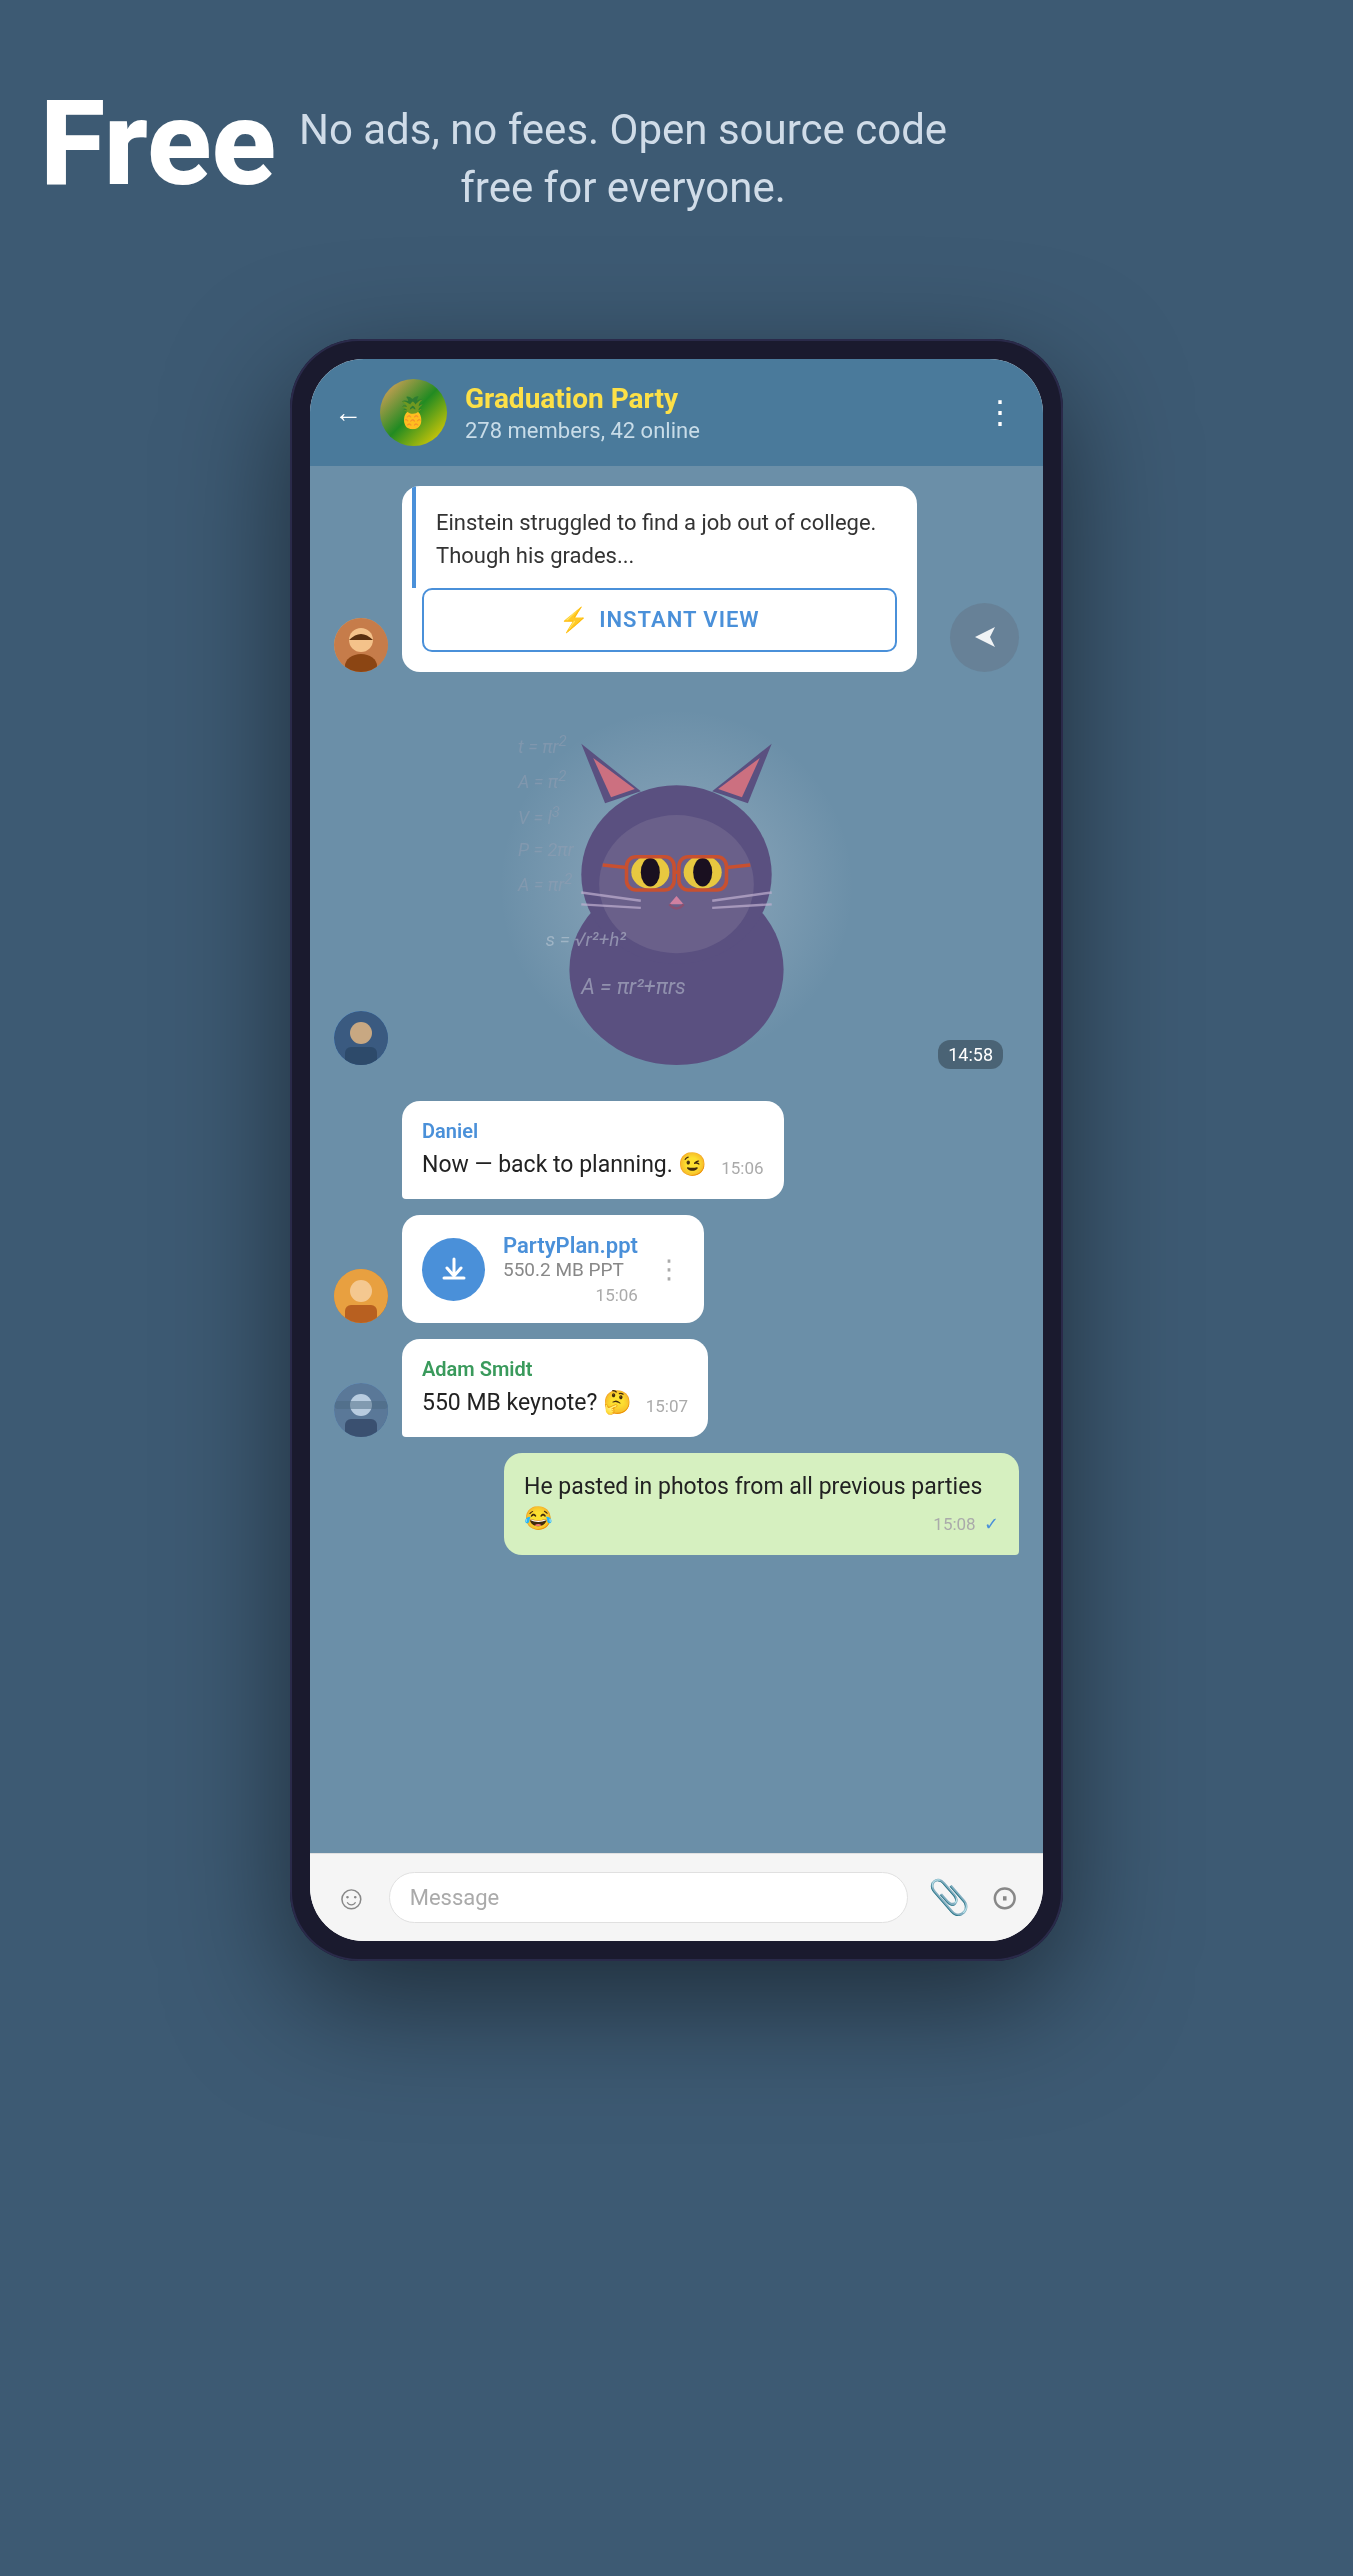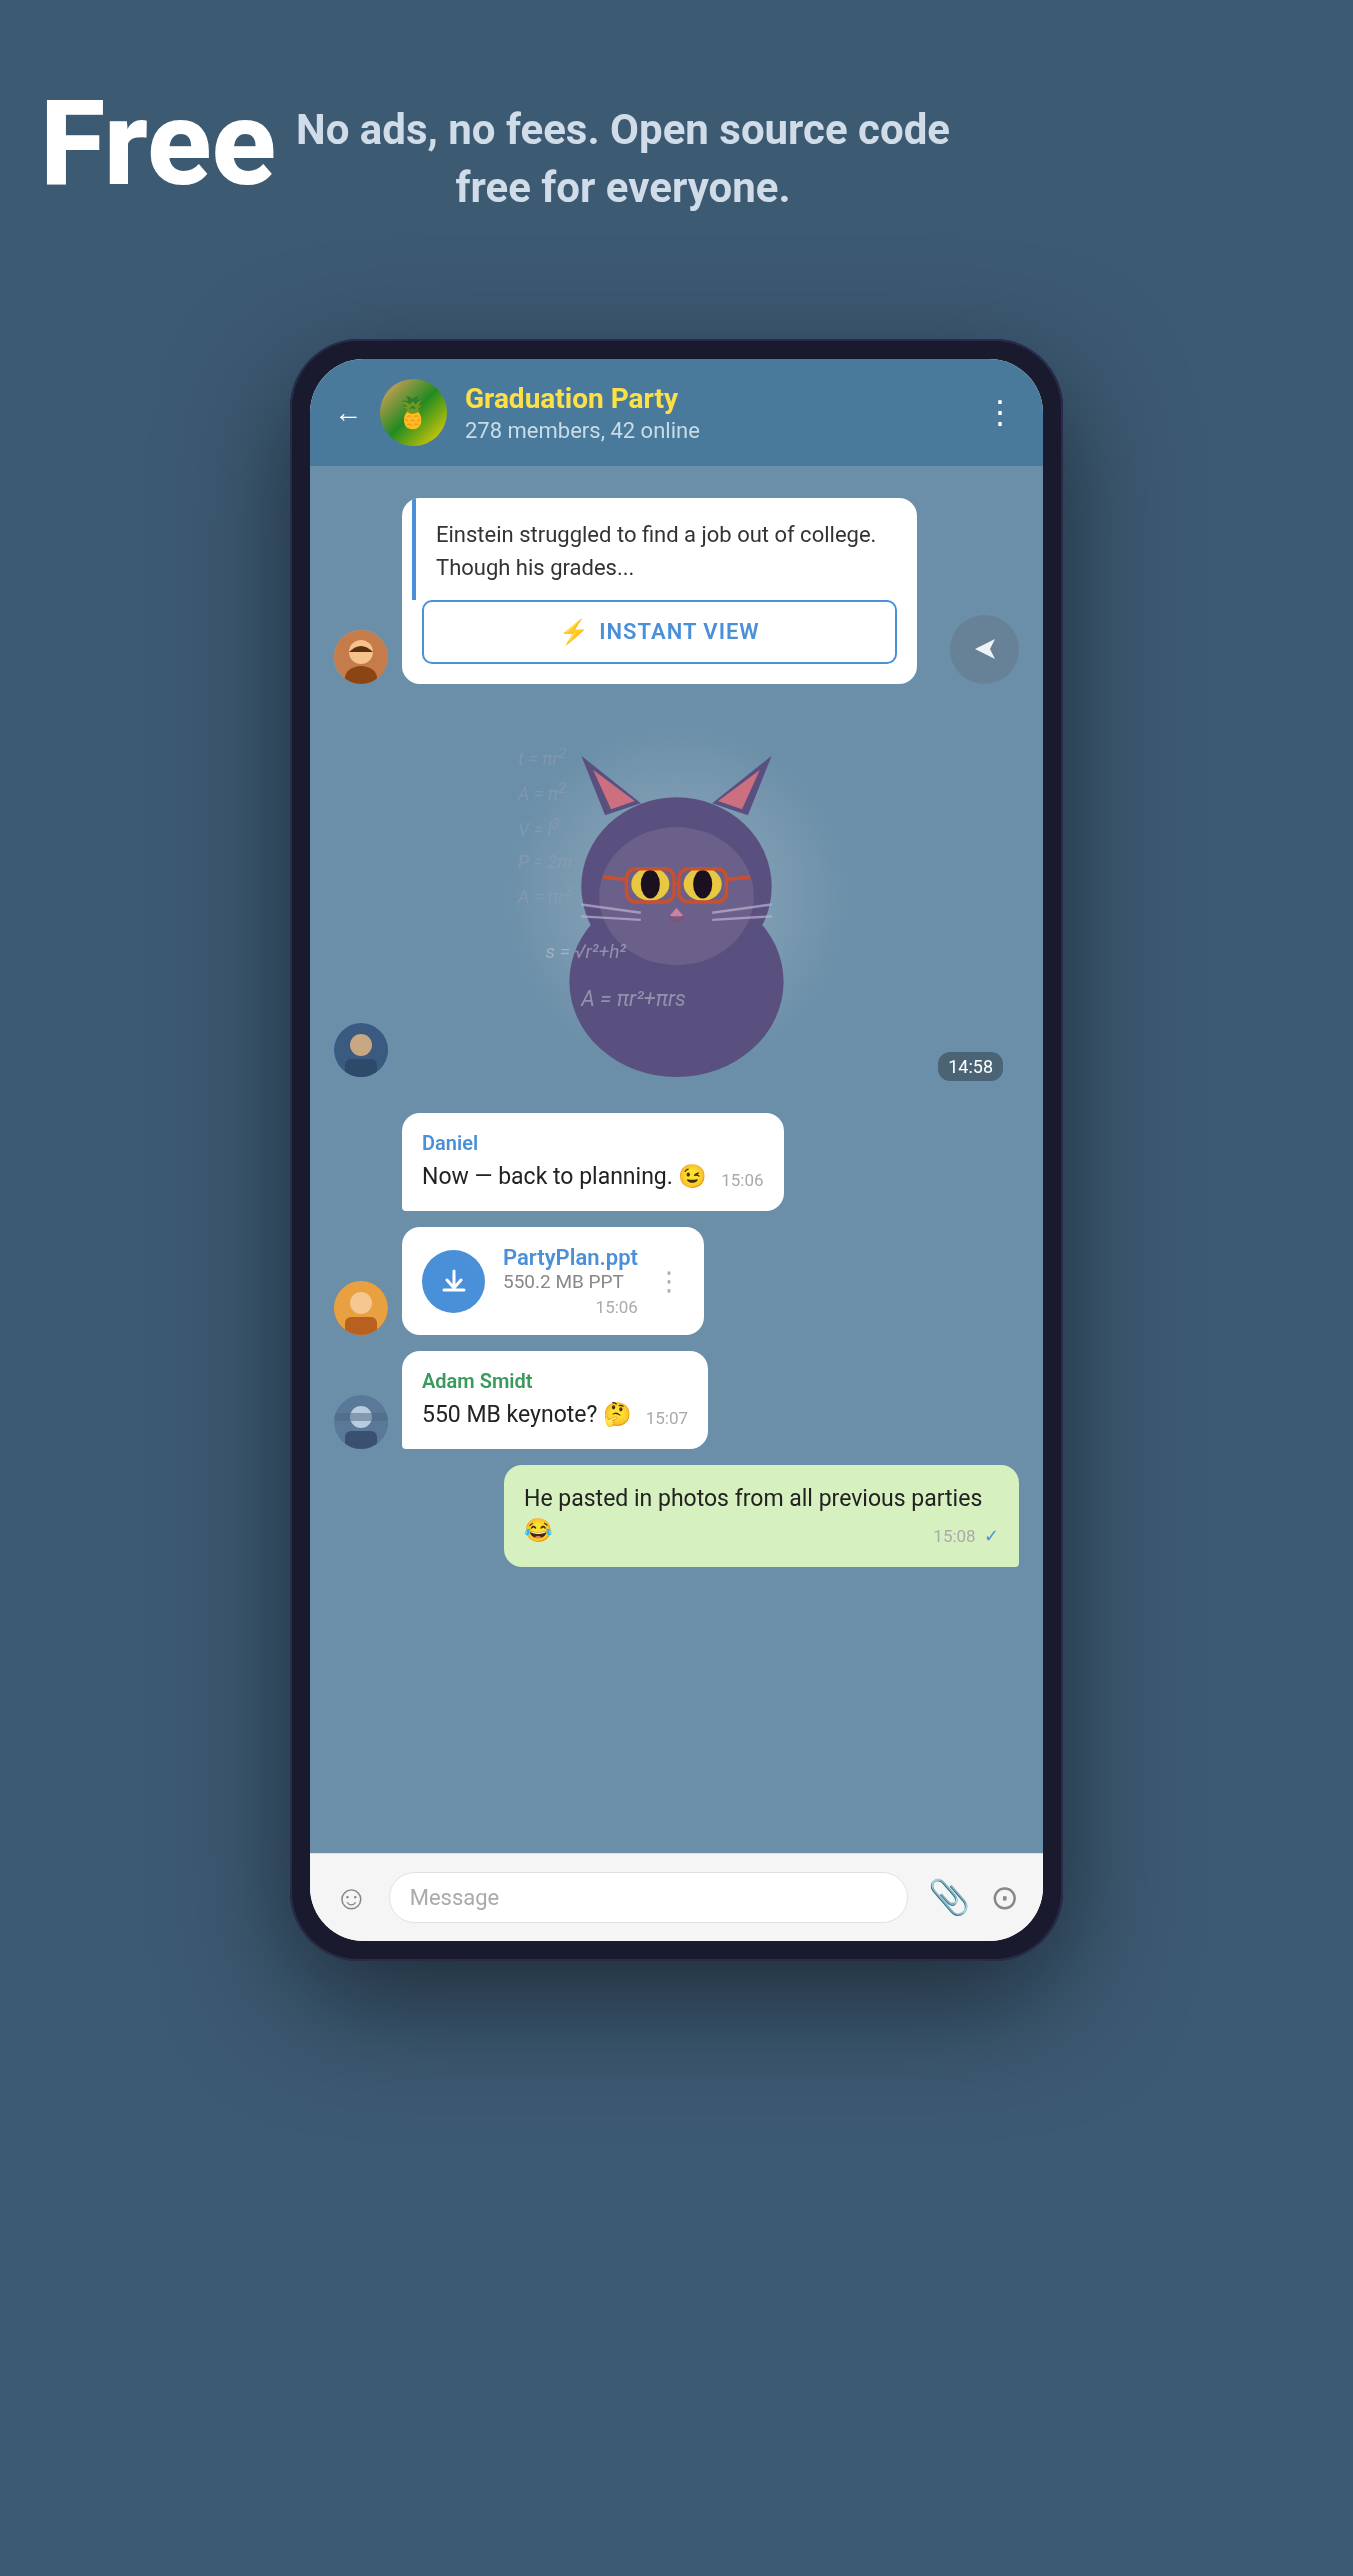"No ads, no fees. Open" .hero-subtitle { font-weight: 700 -> 400 }
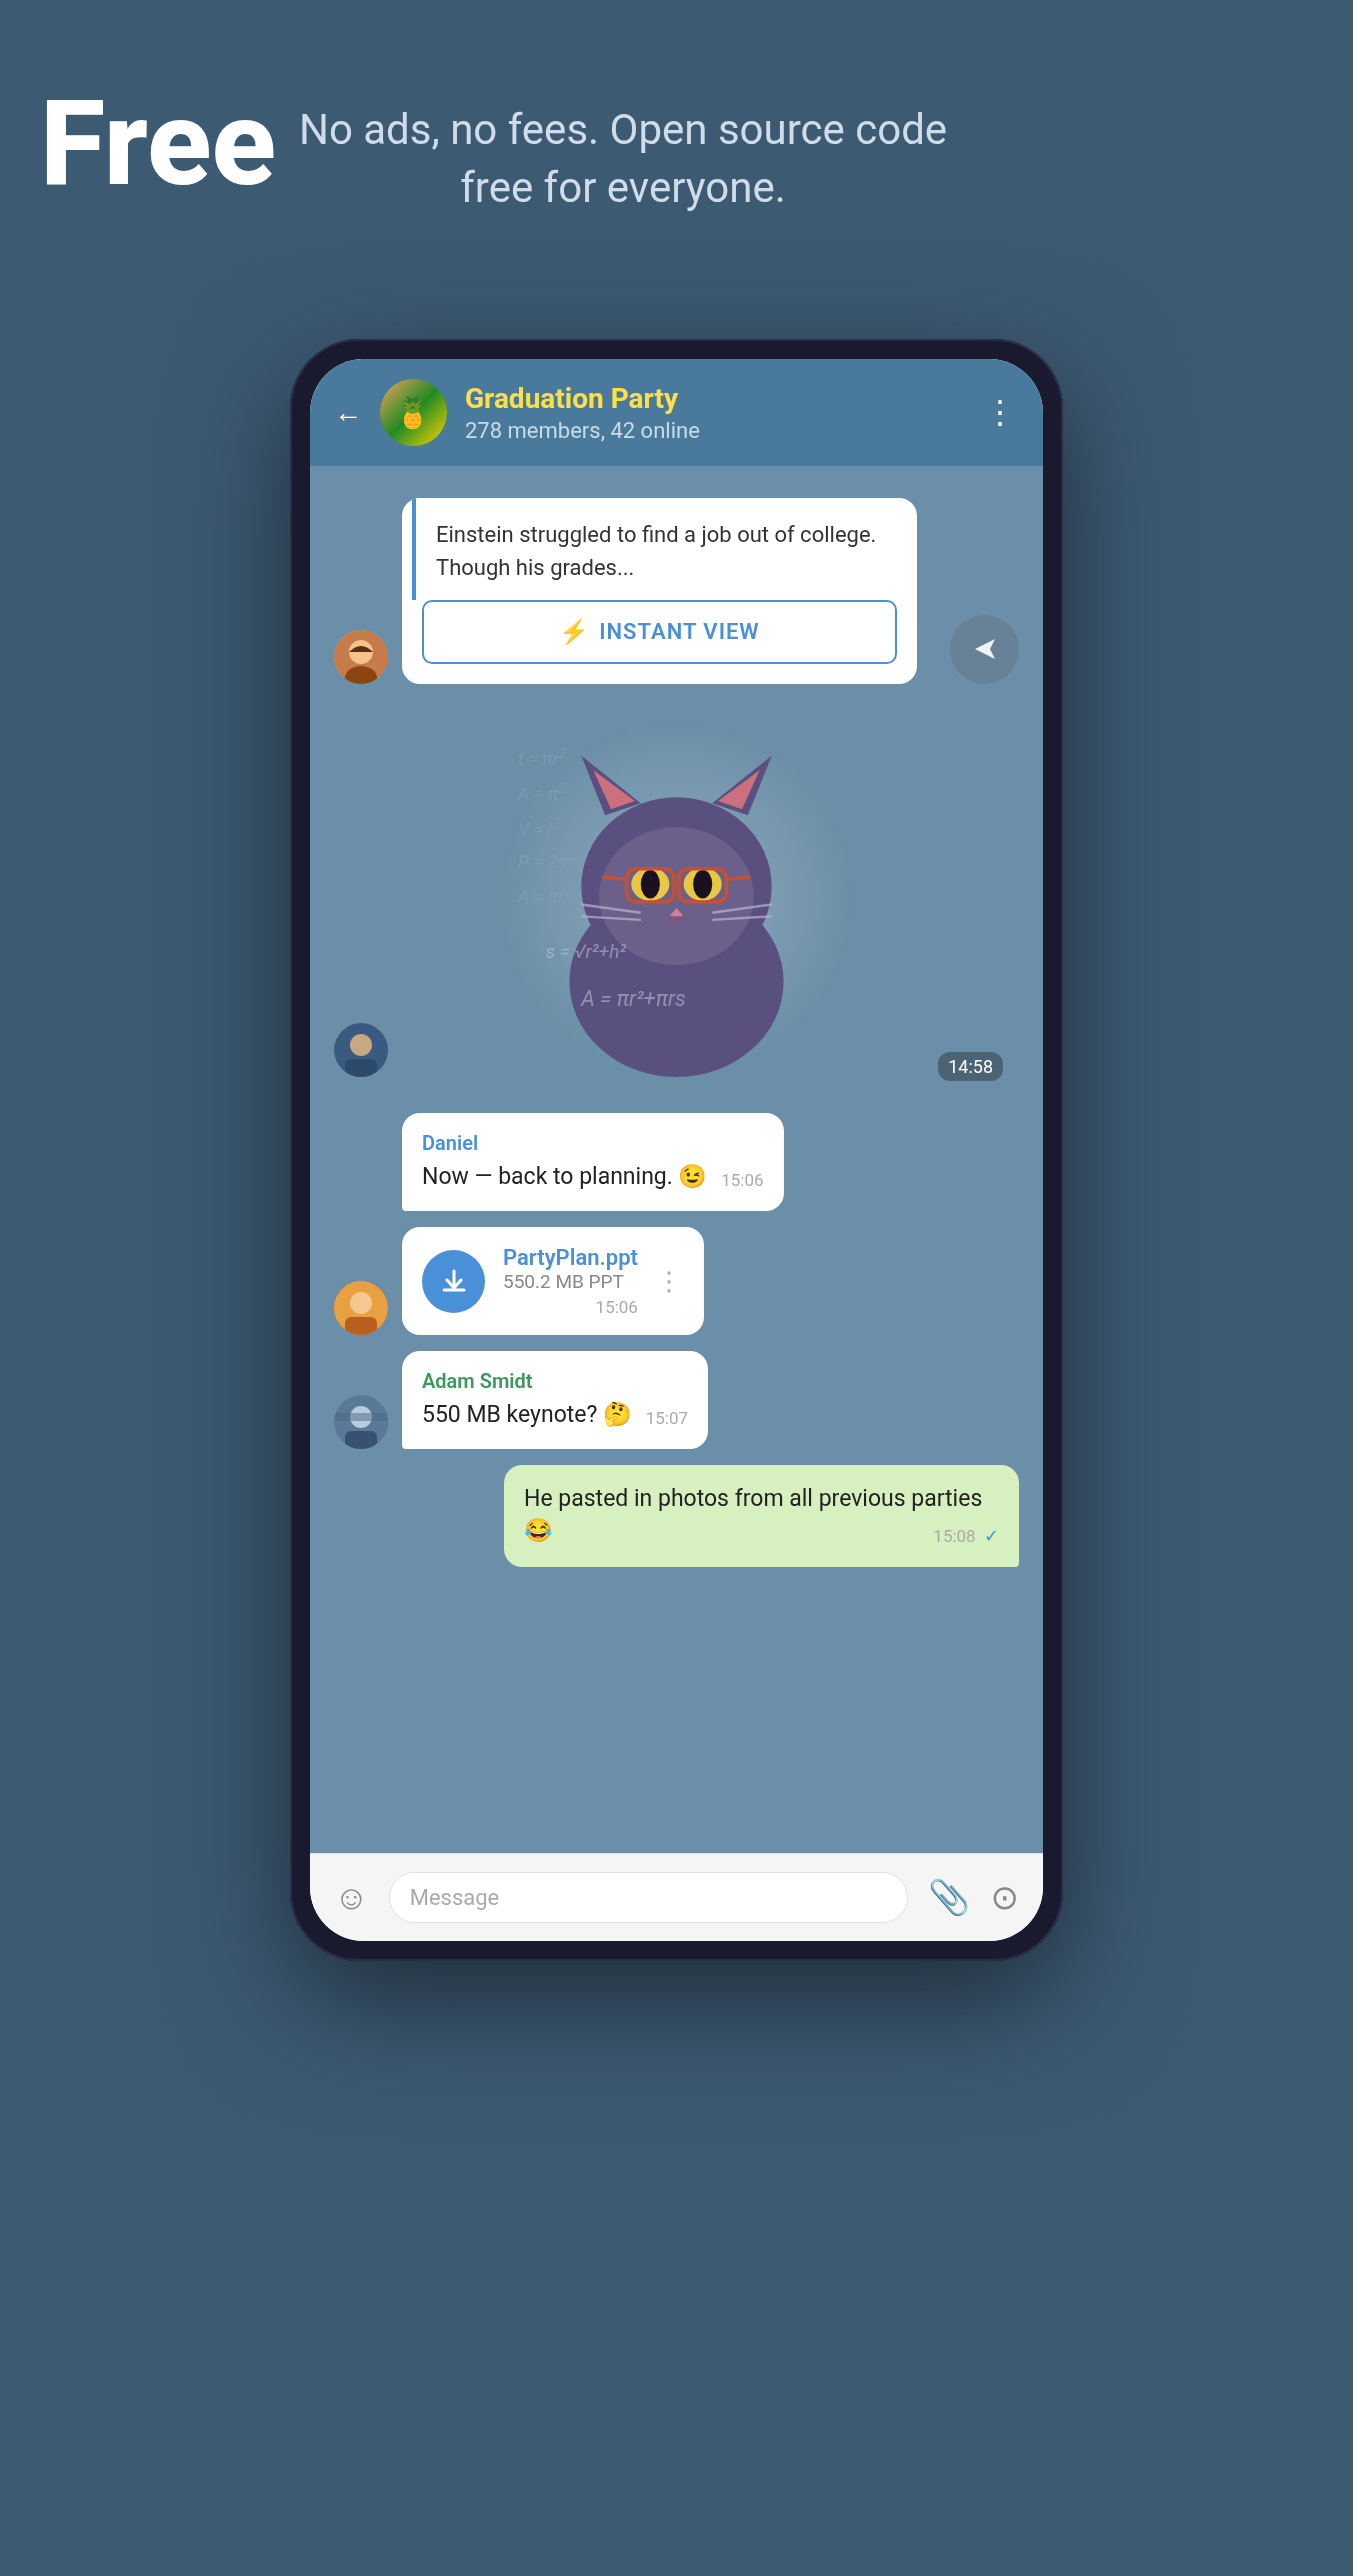"Einstein struggled to find a" .chat-body { padding: 32px 24px -> 20px 24px }
